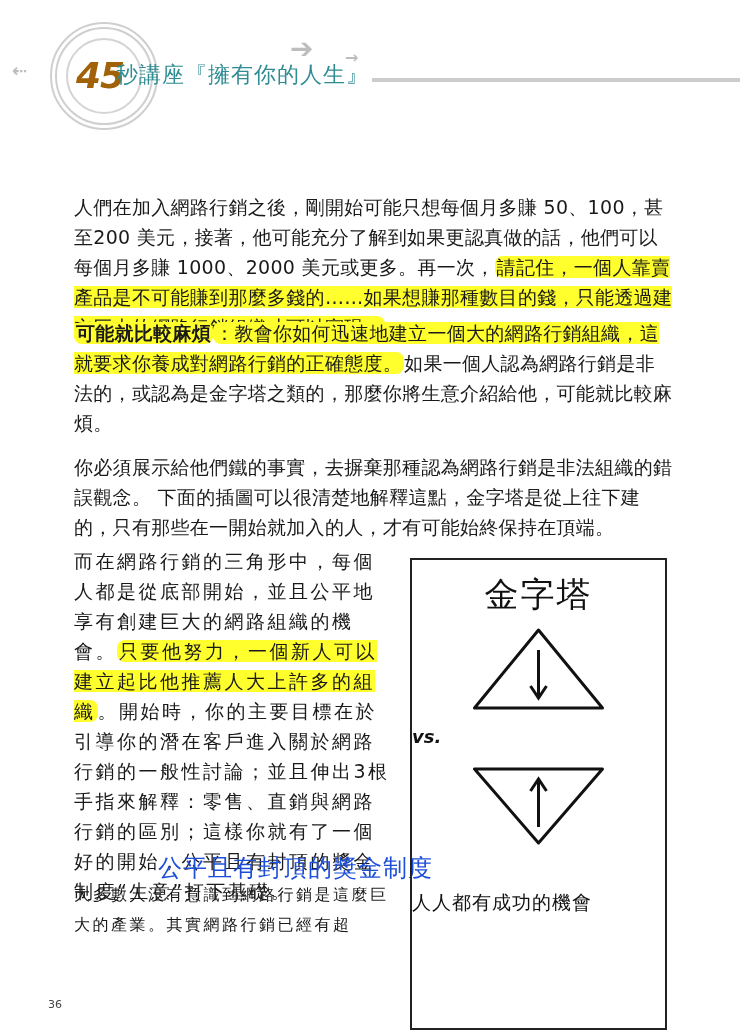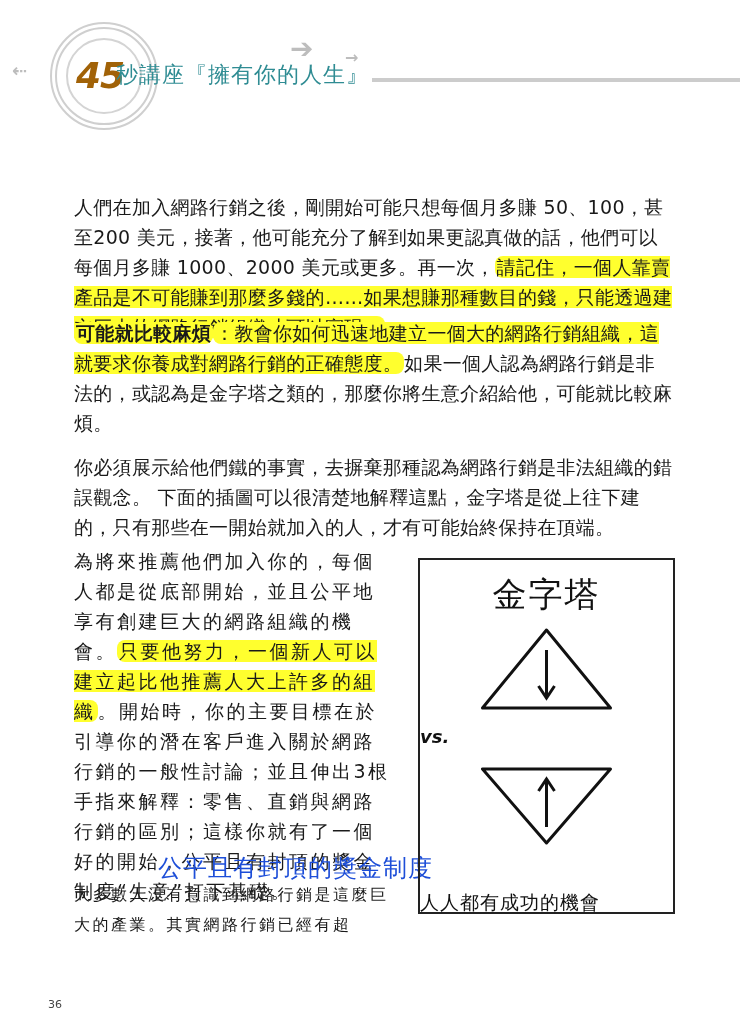"為將來推薦他們加入你的，每個人都是從底部開始，並且公平地享有創建巨大的網路組織的" span { text: 為將來推薦他們加入你的 -> 而在網路行銷的三角形中 }
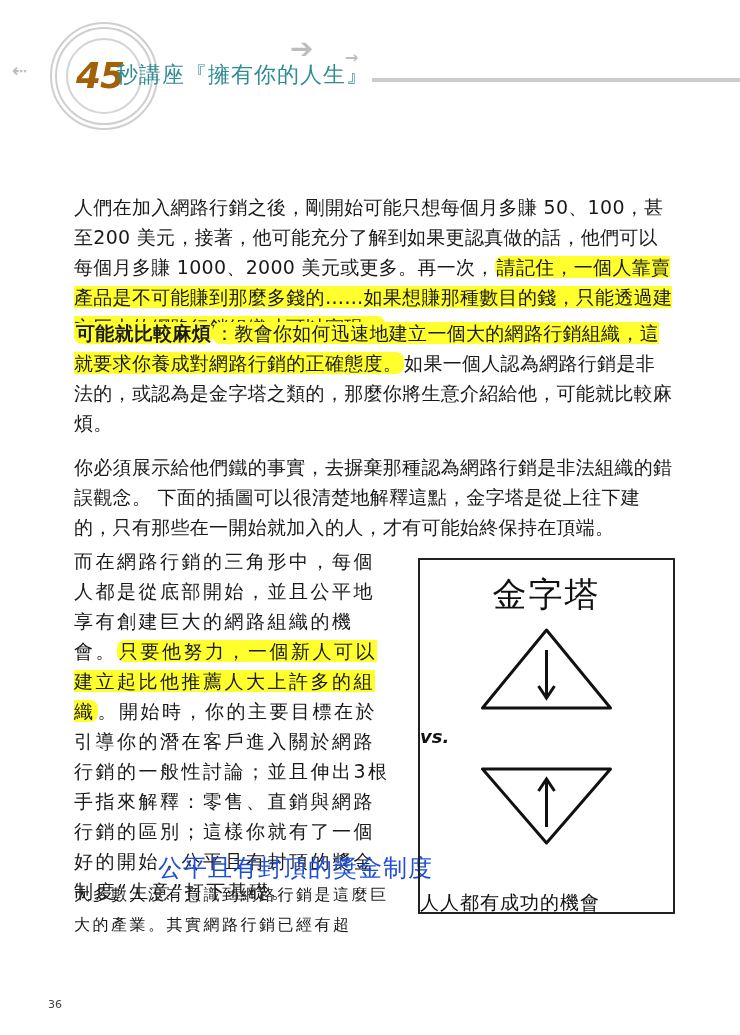"金字塔" .illus { height: 356px -> 472px; margin-left: 8px -> none }
